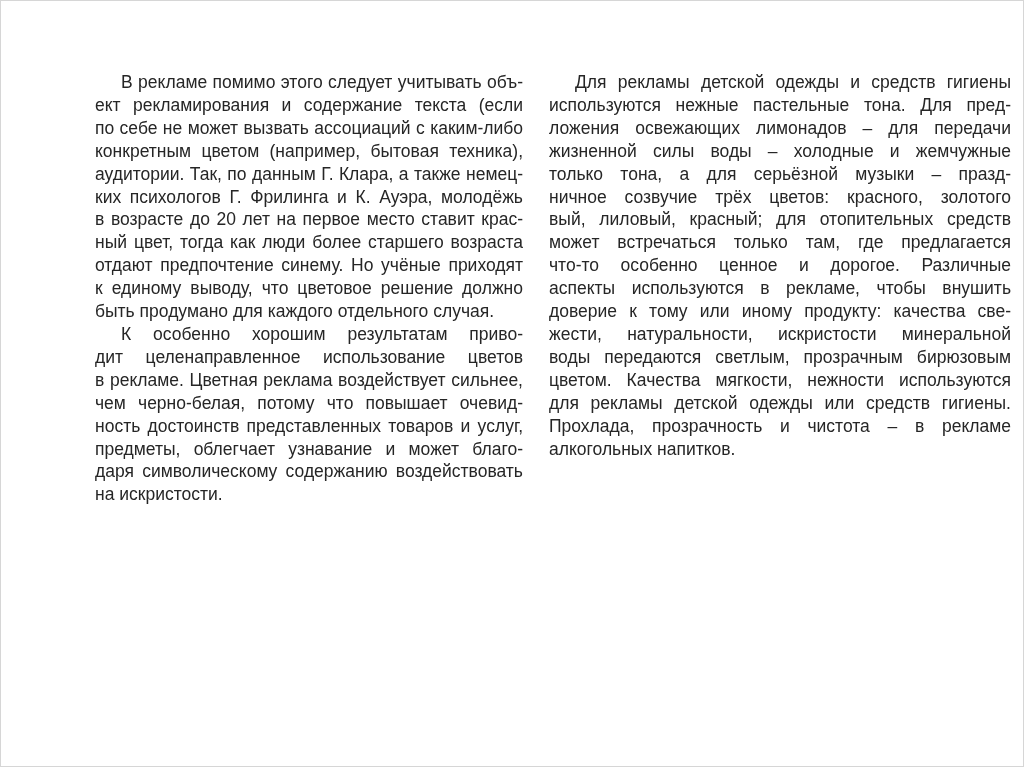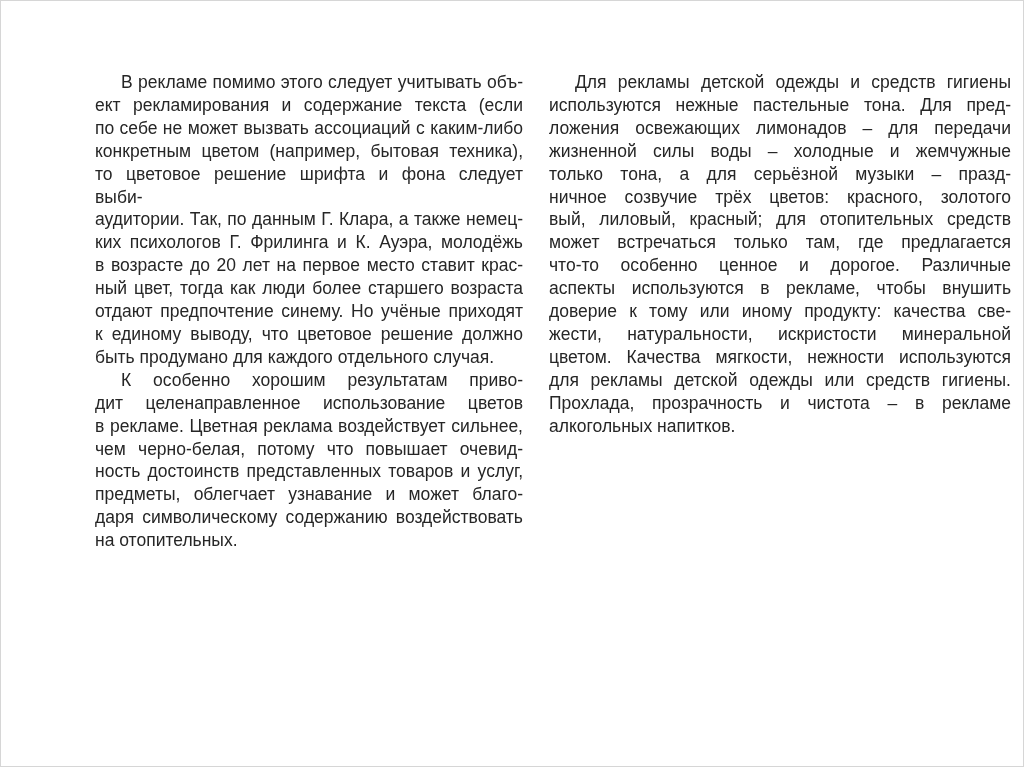"то цветовое решение шрифта и" div.line { html: <div>то цветовое решение шрифта и фона следует выби-</div> -> none }
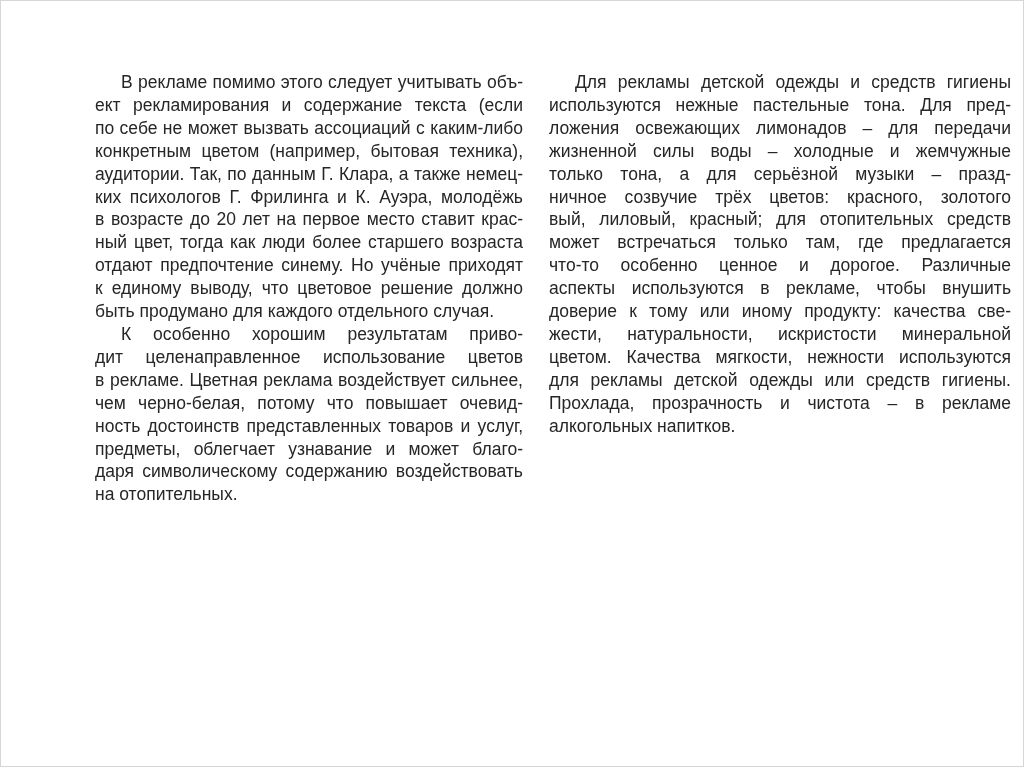"воды передаются светлым, прозрачным" div.line { html: none -> <div>воды передаются светлым, прозрачным бирюзовым</div> }
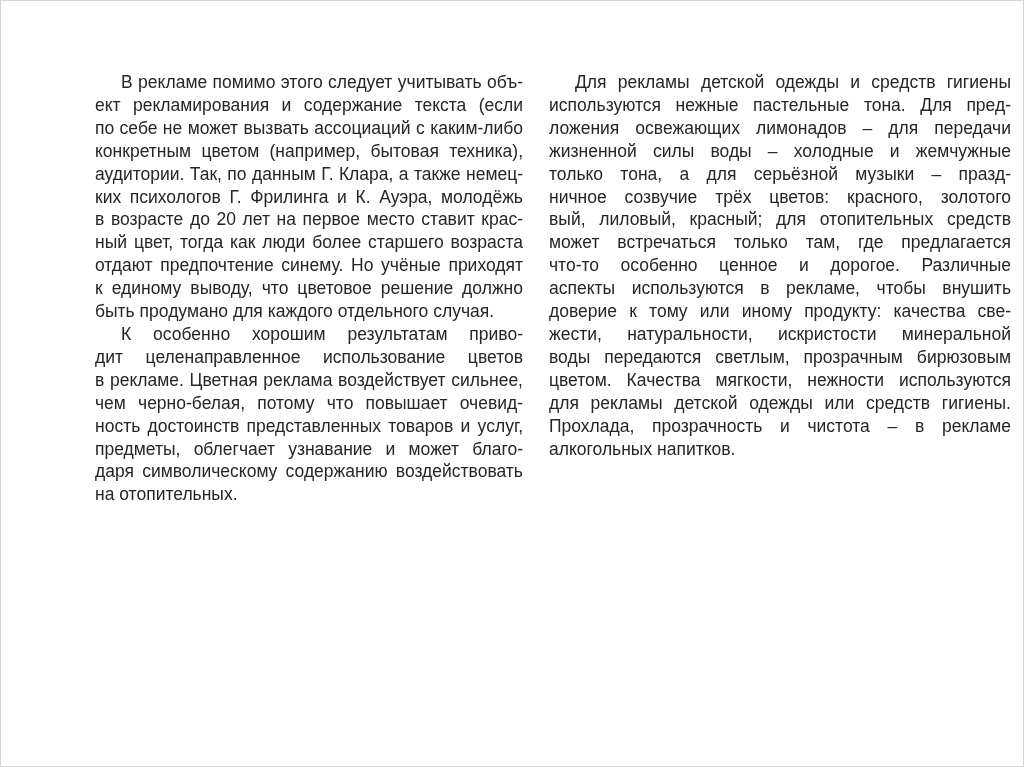"на отопительных." div.line { text: отопительных -> искристости }
